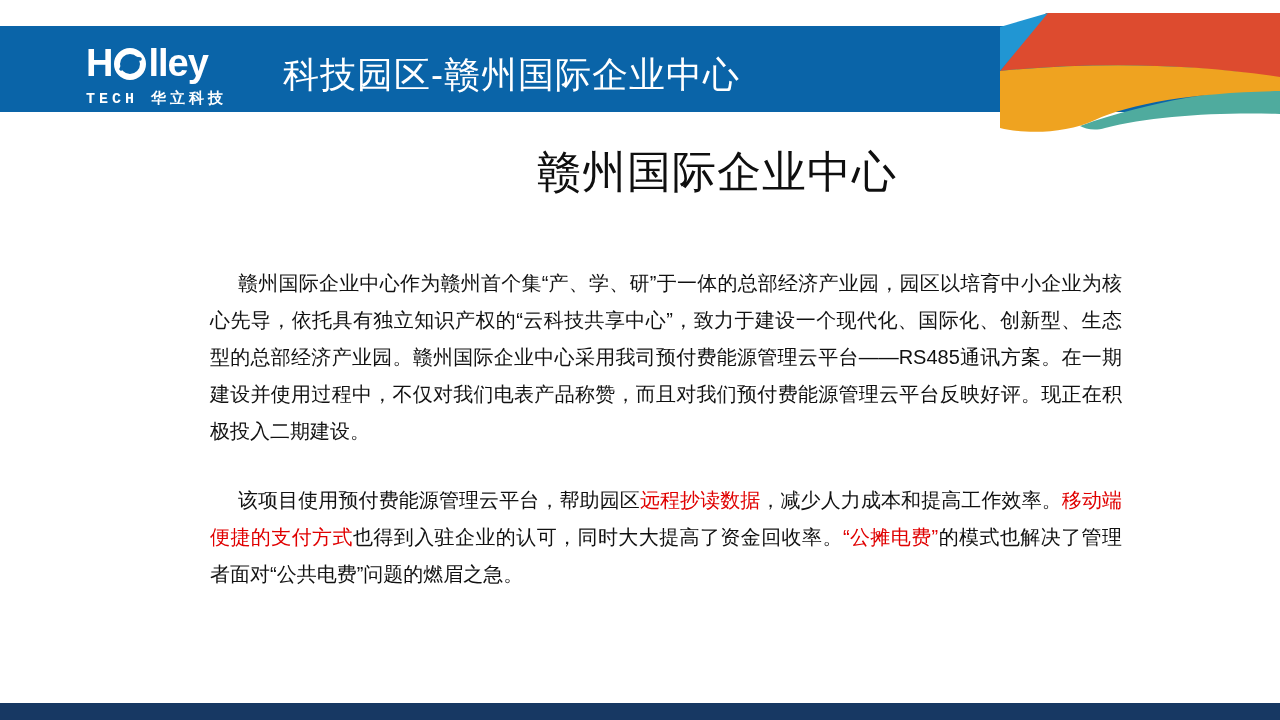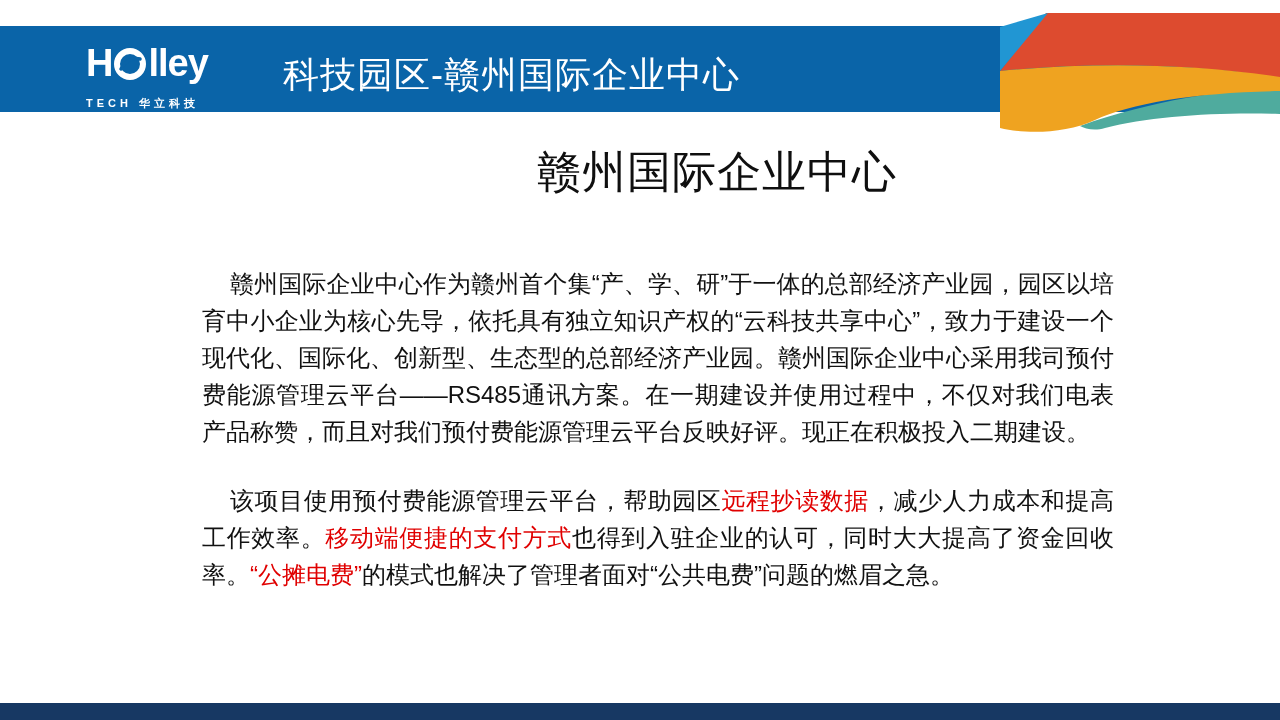"TECH 华立科技" .logo-sub { font-family: none -> Liberation Mono, monospace; font-size: 11px -> 15px; margin-top: 16px -> 10px }
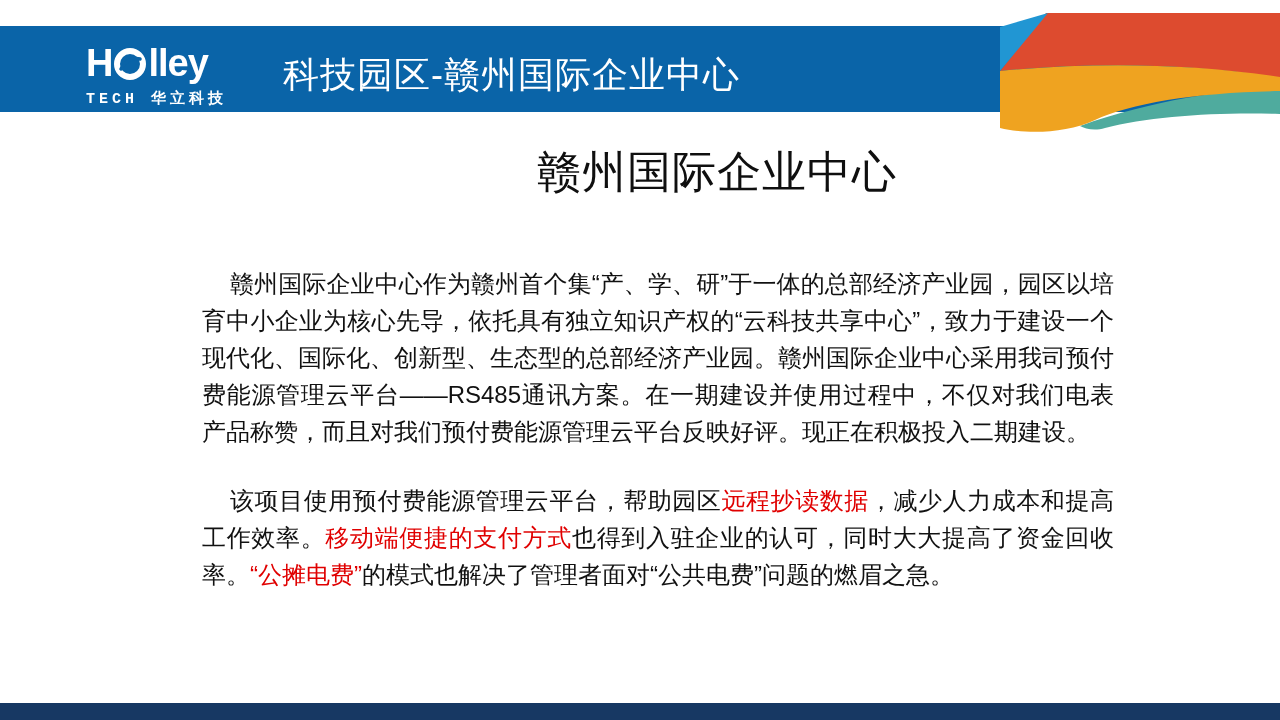"赣州国际企业中心作为赣州首个集“产、学、研”于一体的总部经济产业园，园区以培育中" .body-text { font-size: 24px -> 20px; left: 202px -> 210px }
